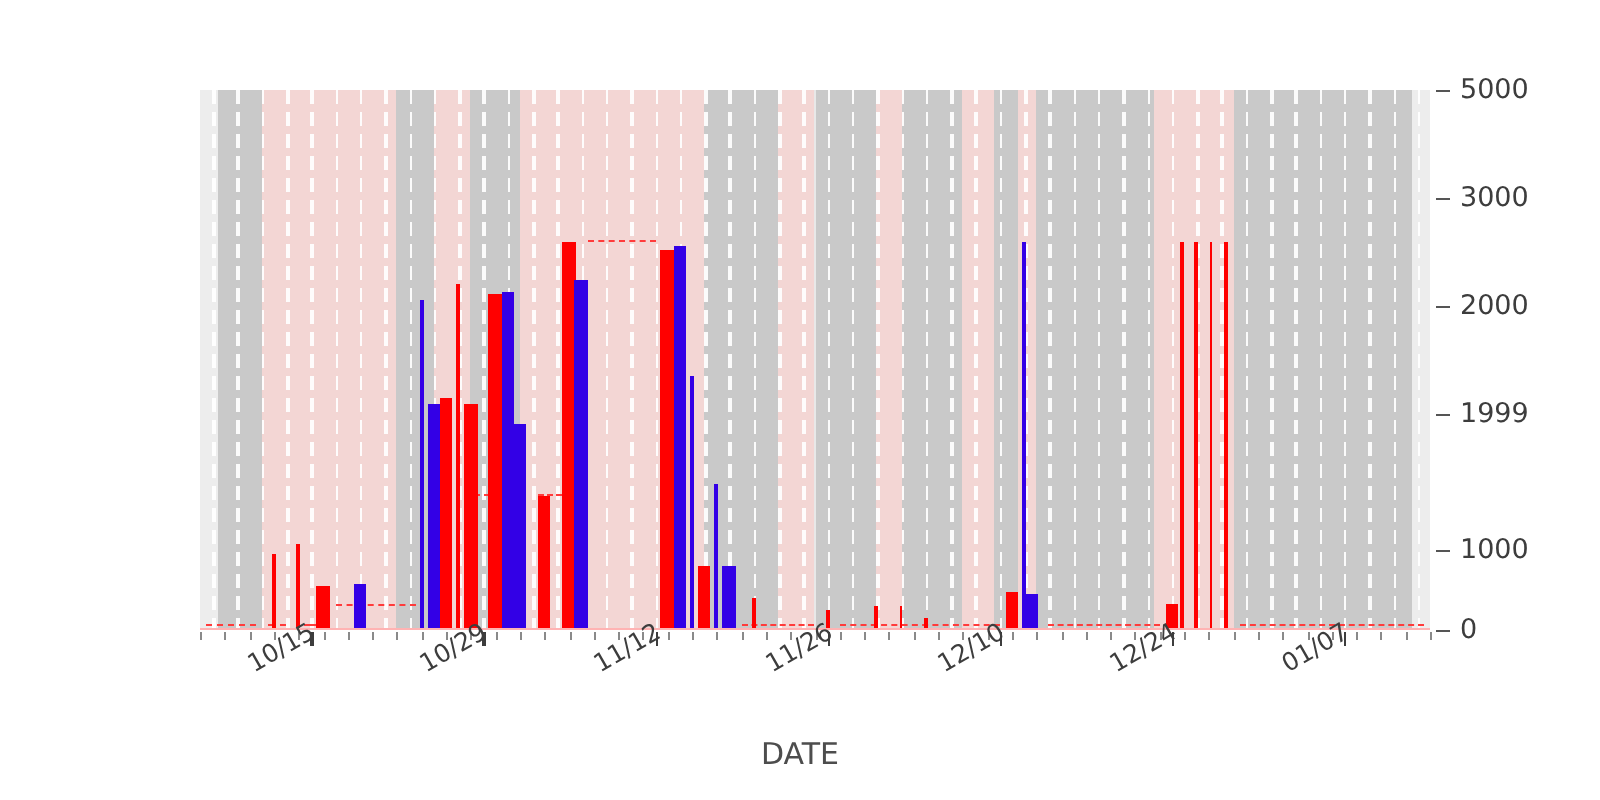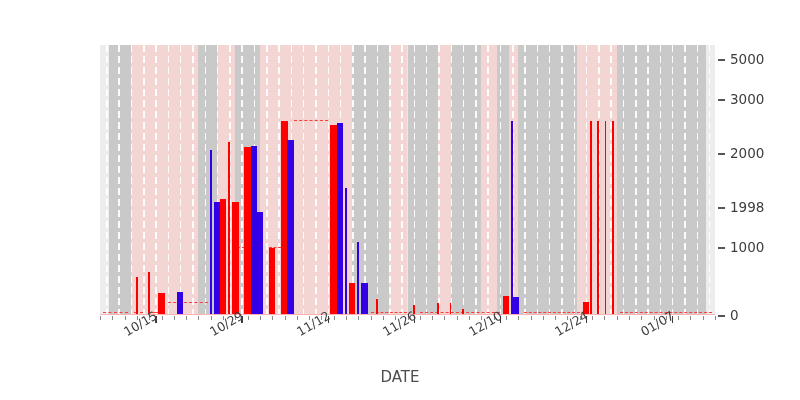"5000" div.ytick { margin-top: 14px -> none }
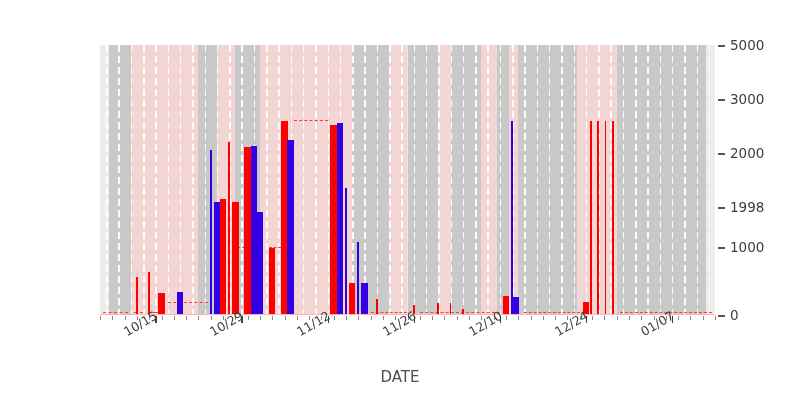"1998" span { text: 1998 -> 1999 }
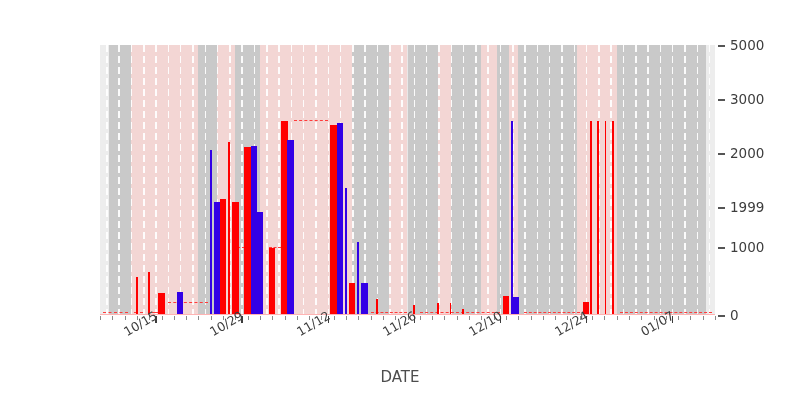"1000" div.ytick { top: 247px -> 275px }
